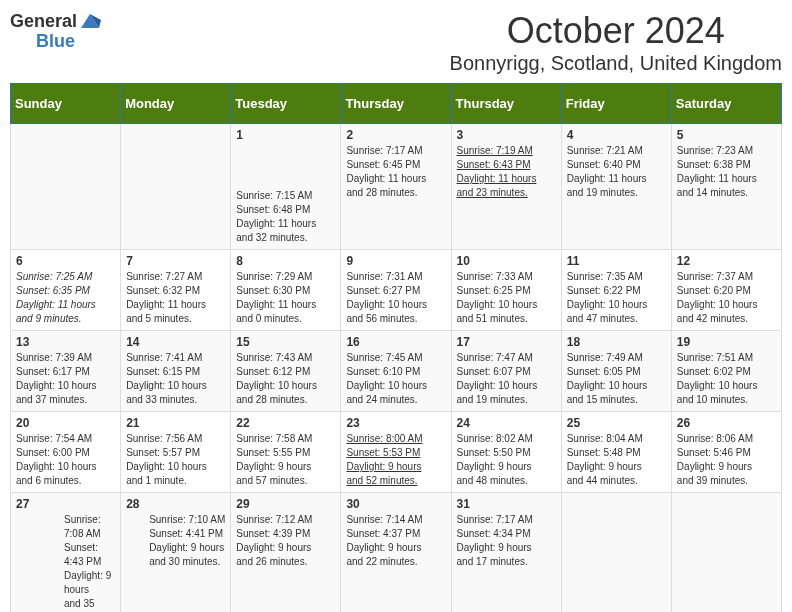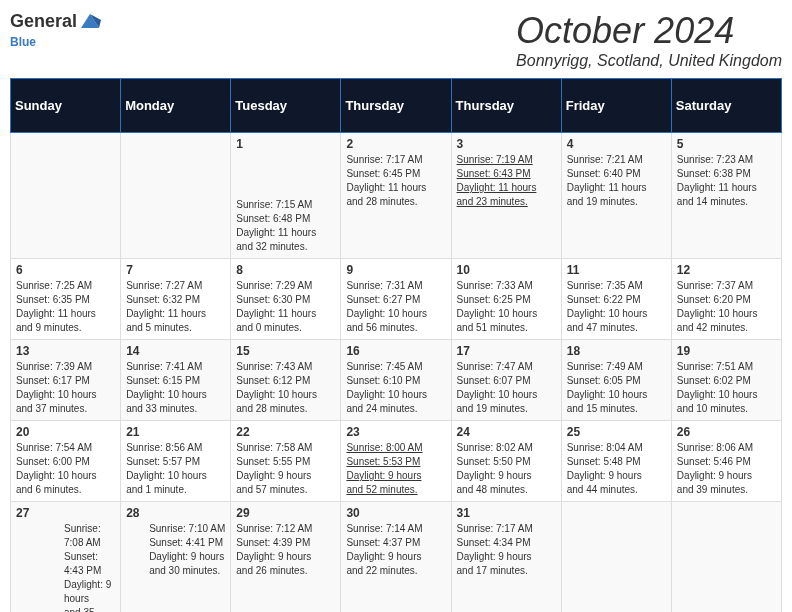"General" .logo { text-align: none -> center }
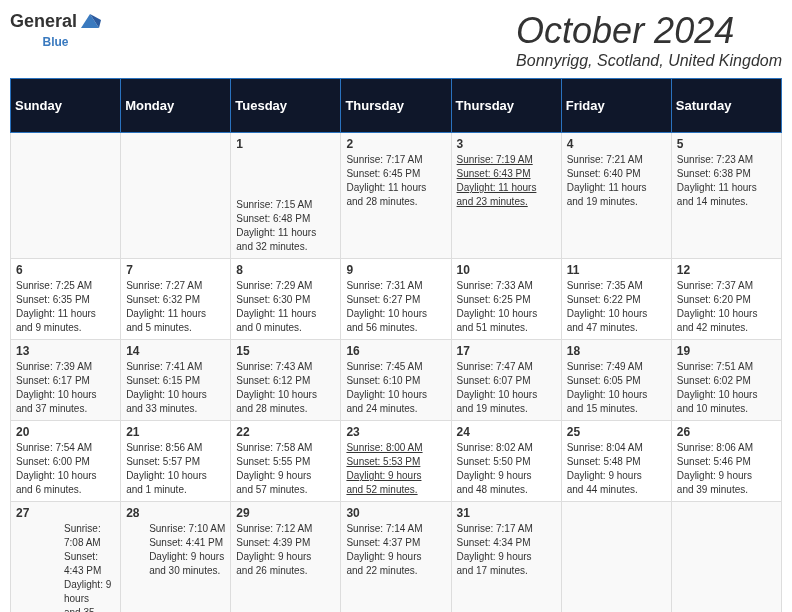"Blue" .logo-text-blue { font-size: 12px -> 18px }
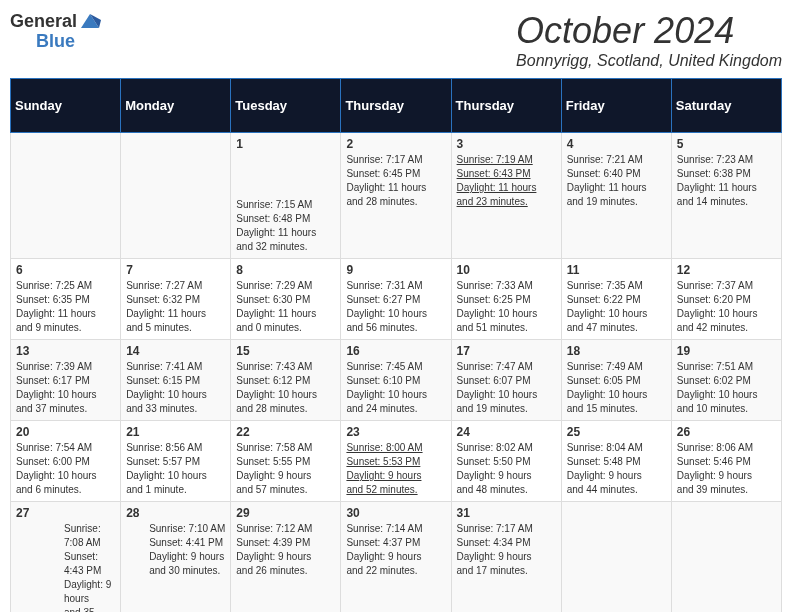"October 2024" .title-area { font-style: italic -> none; text-align: left -> center }
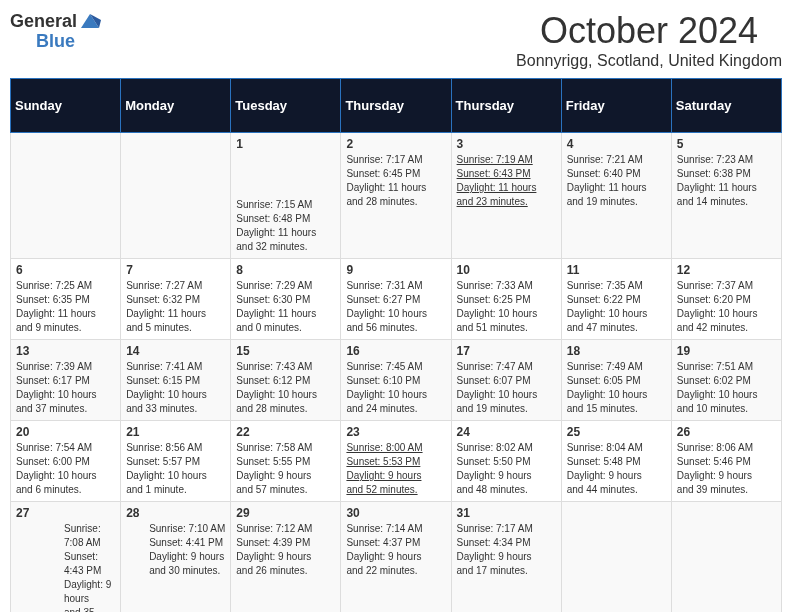"Bonnyrigg, Scotland, United Kingdom" .subtitle { font-size: 16px -> 20px }
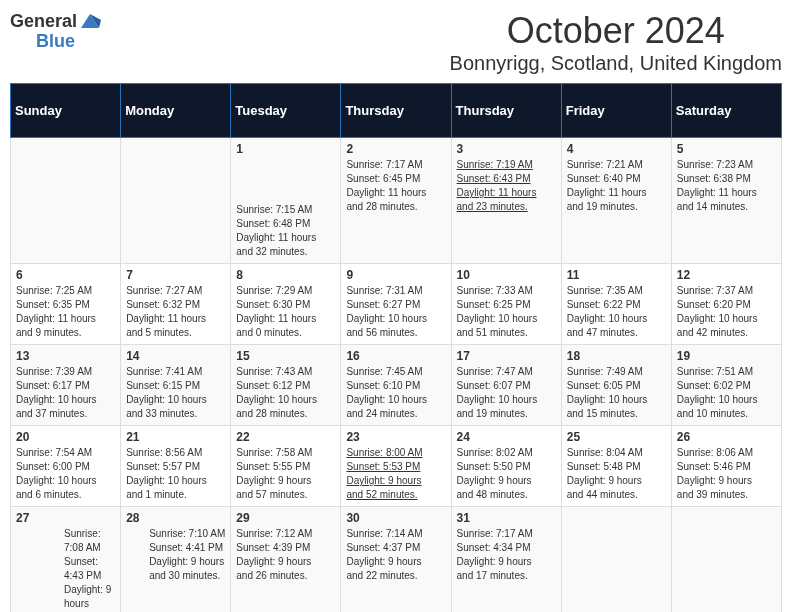"Sunday" thead th { background-color: #0f172a -> #4d7c0f; padding: 19px 4px -> 12px 4px }
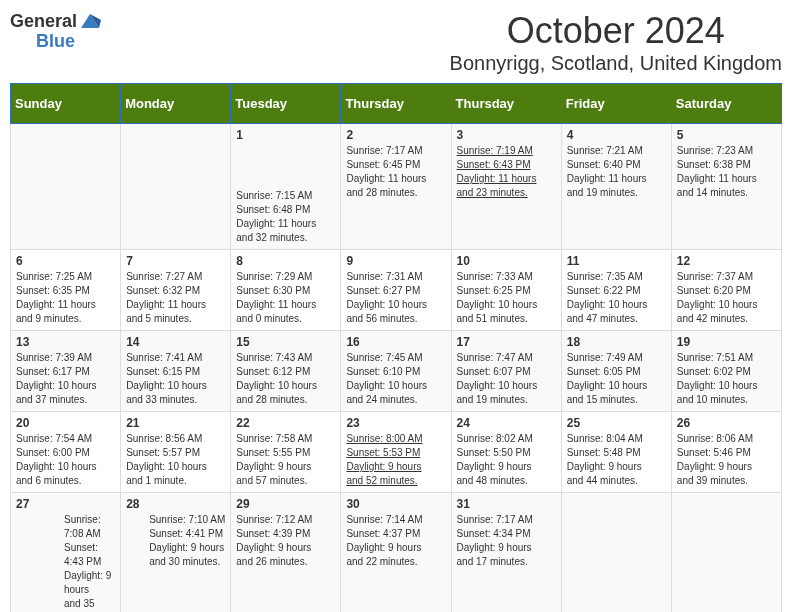"Sunrise: 7:25 AM" div.day-info { font-style: none -> italic }
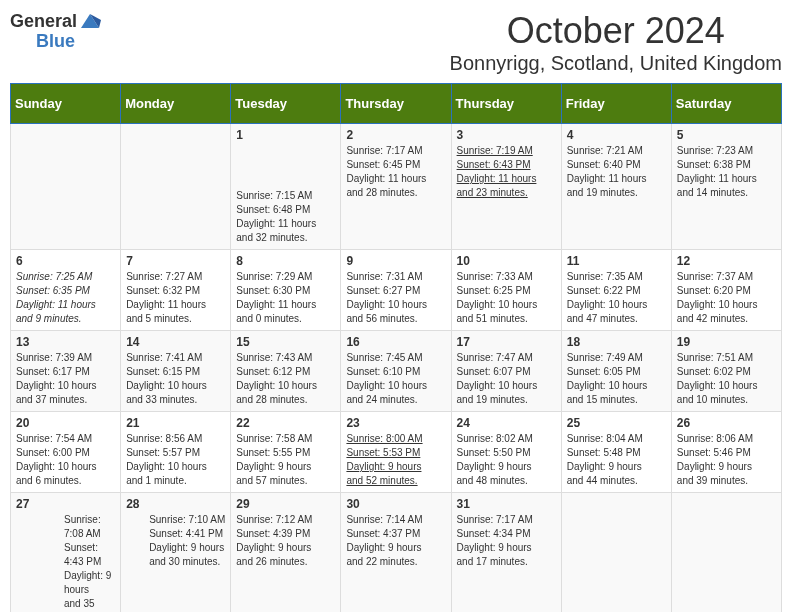"Sunrise: 8:56 AM" div.day-info { text: 8:56 -> 7:56 }
